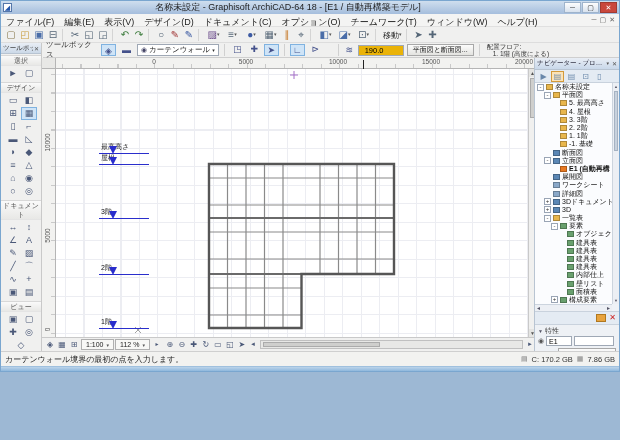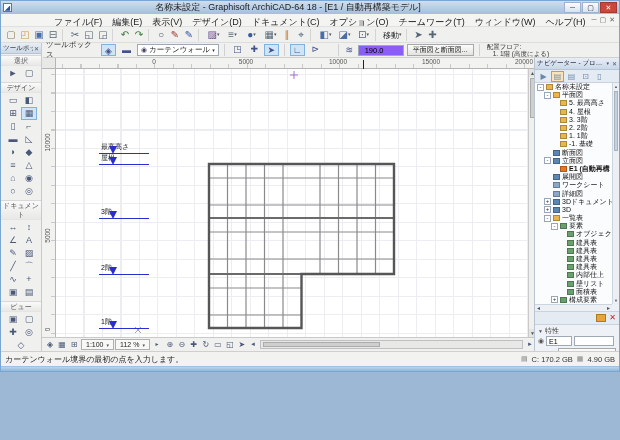"ファイル(F) 編集(E) 表示(V) デザイン(D) ドキュメント(C)" .menubar { padding-left: 48px -> none }
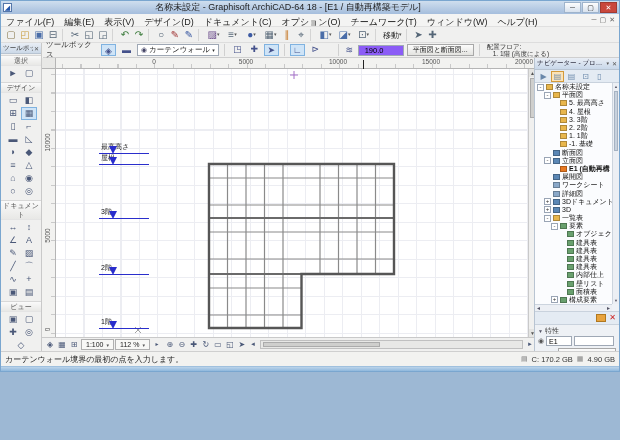"190.0" .ibinput { background: #8b5cf6 -> #eab308 }
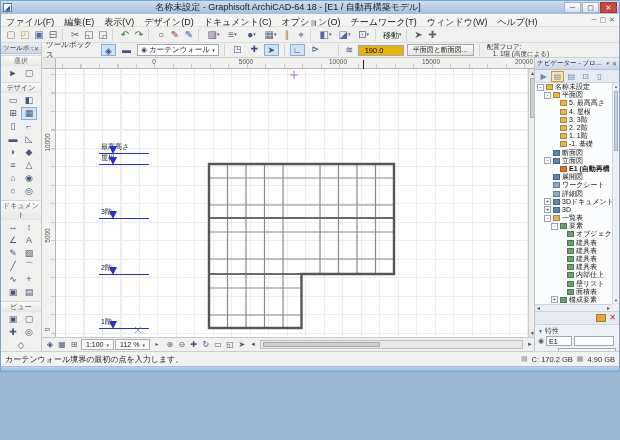"4.90 GB" span { text: 4.90 -> 7.86 }
